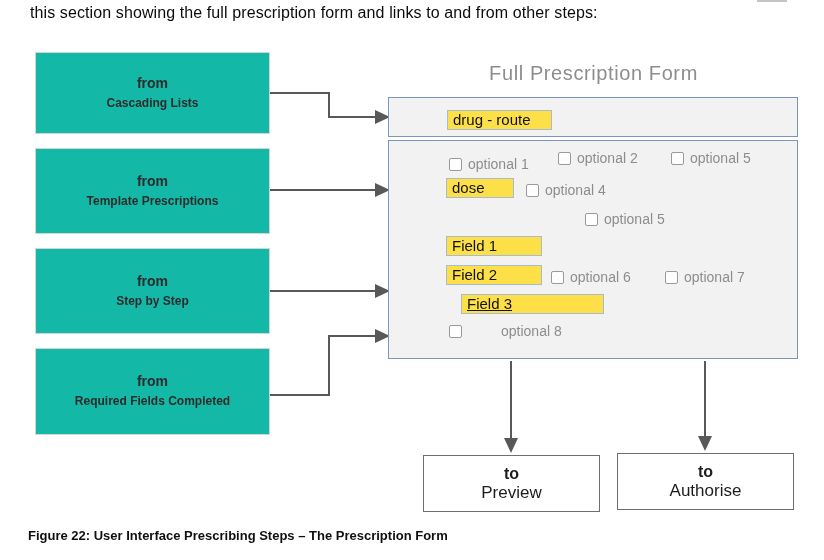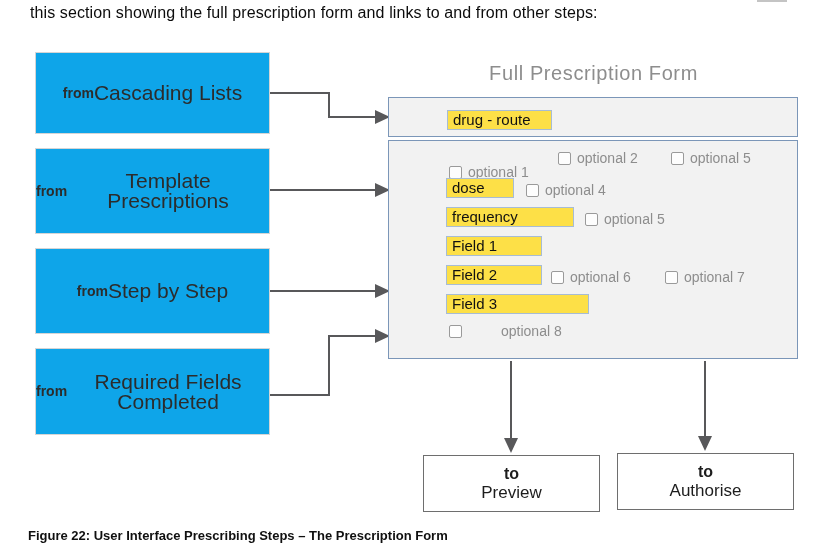"from" .src-box { background: #0ea5e9 -> #14b8a6; flex-direction: row -> column }
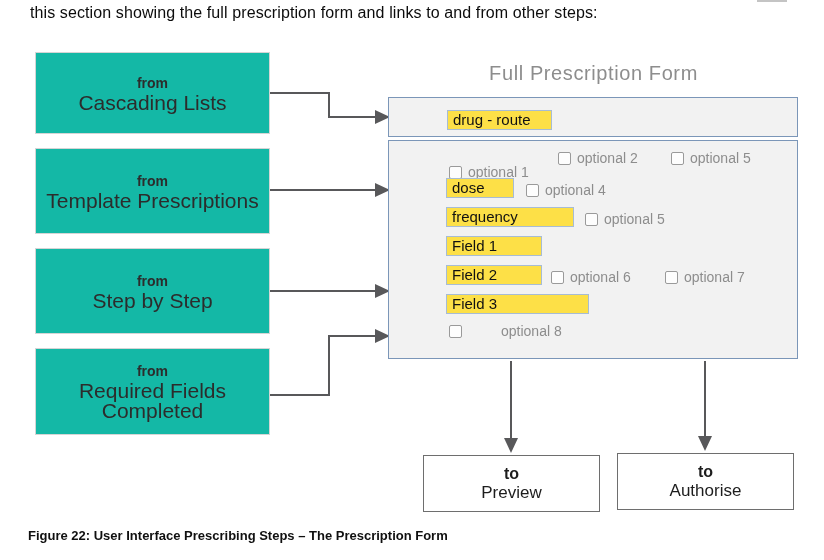"Cascading Lists" .src-box .label { font-size: 21px -> 12px; font-weight: none -> bold }
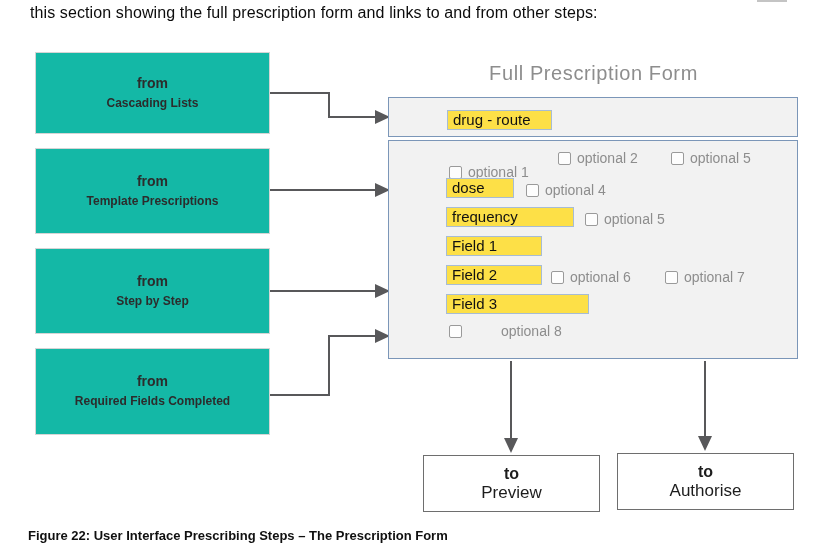"optional 1" #opt1 { top: 23px -> 15px }
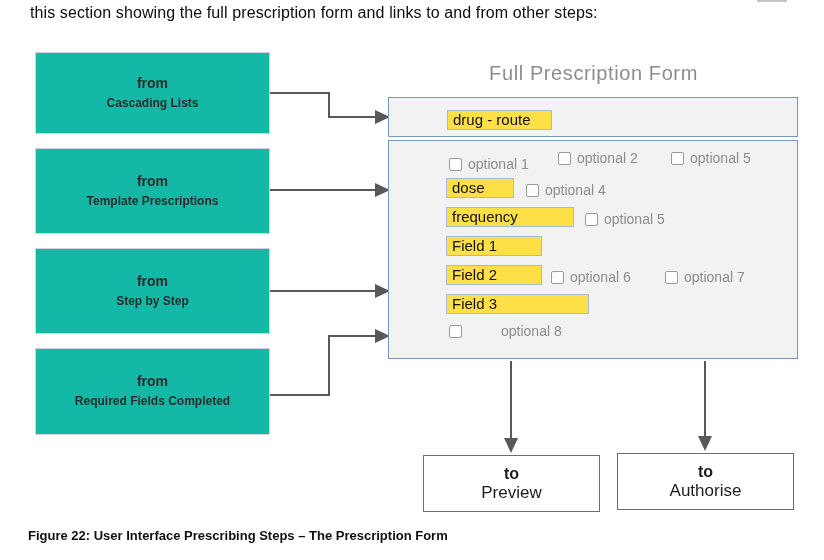"frequency" div.field { html: <div>frequency</div> -> none }
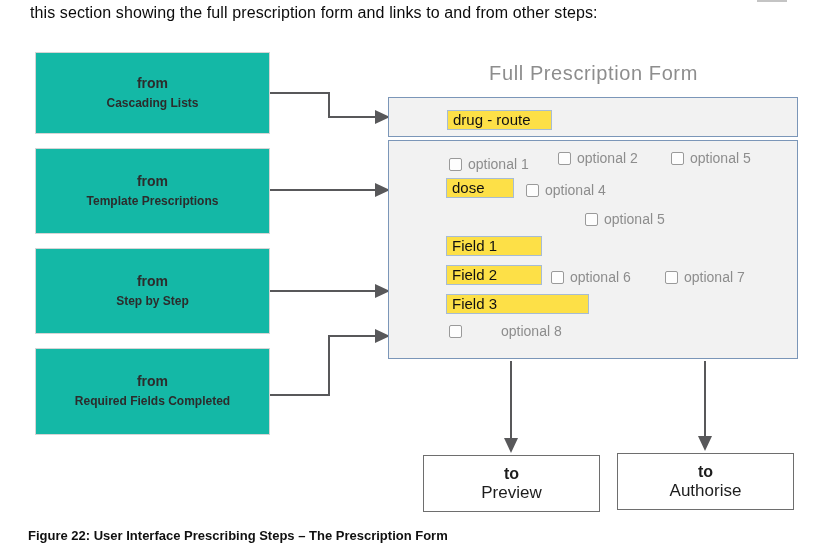"Field 3" #fld-f3 { left: 57px -> 72px; text-decoration: none -> underline }
